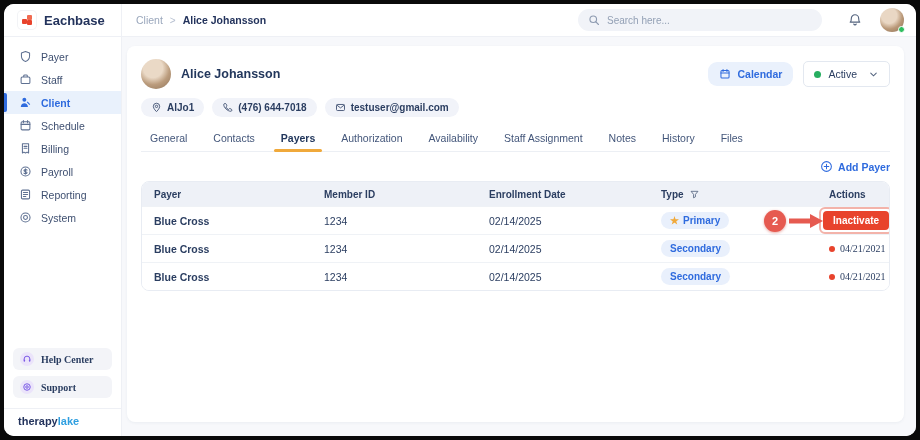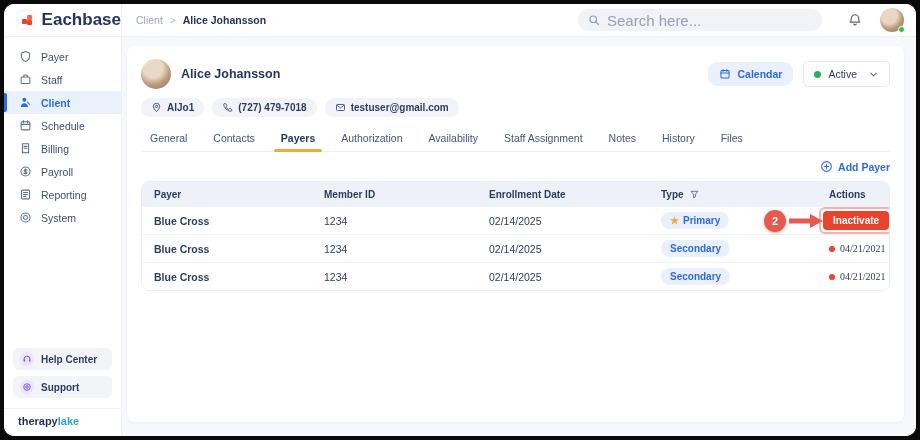"Eachbase" .brand { font-size: 17px -> 13px }
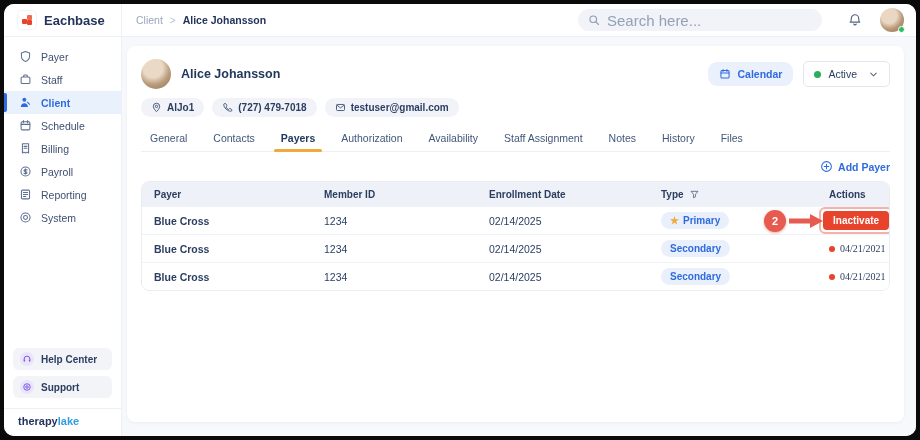"Search here..." .searchbox input { font-size: 15px -> 10px }
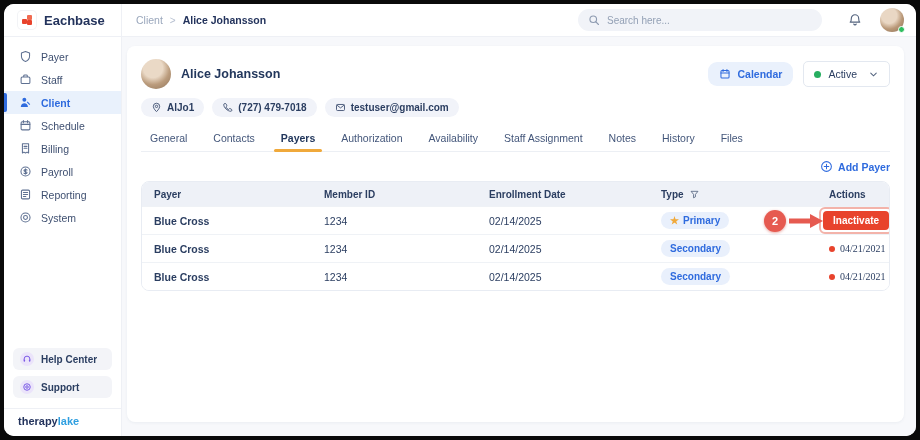"(727) 479-7018" span { text: 727) 479-7018 -> 476) 644-7018 }
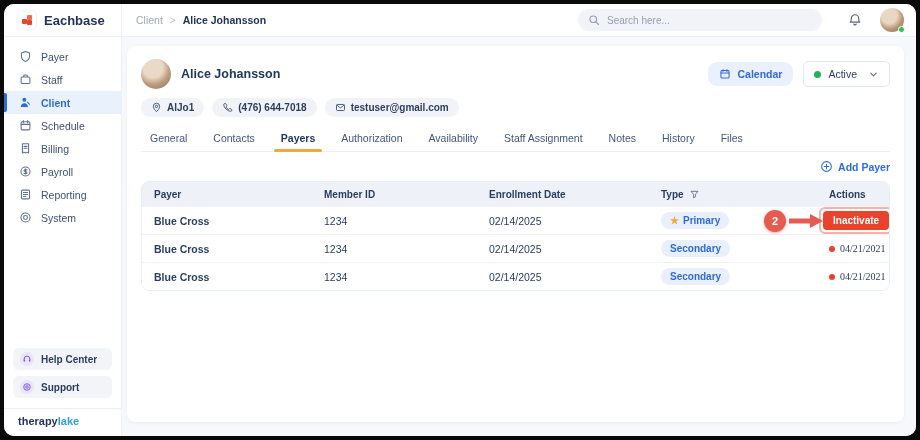"Help Center" .side-footer-box { font-family: none -> Liberation Serif, serif }
